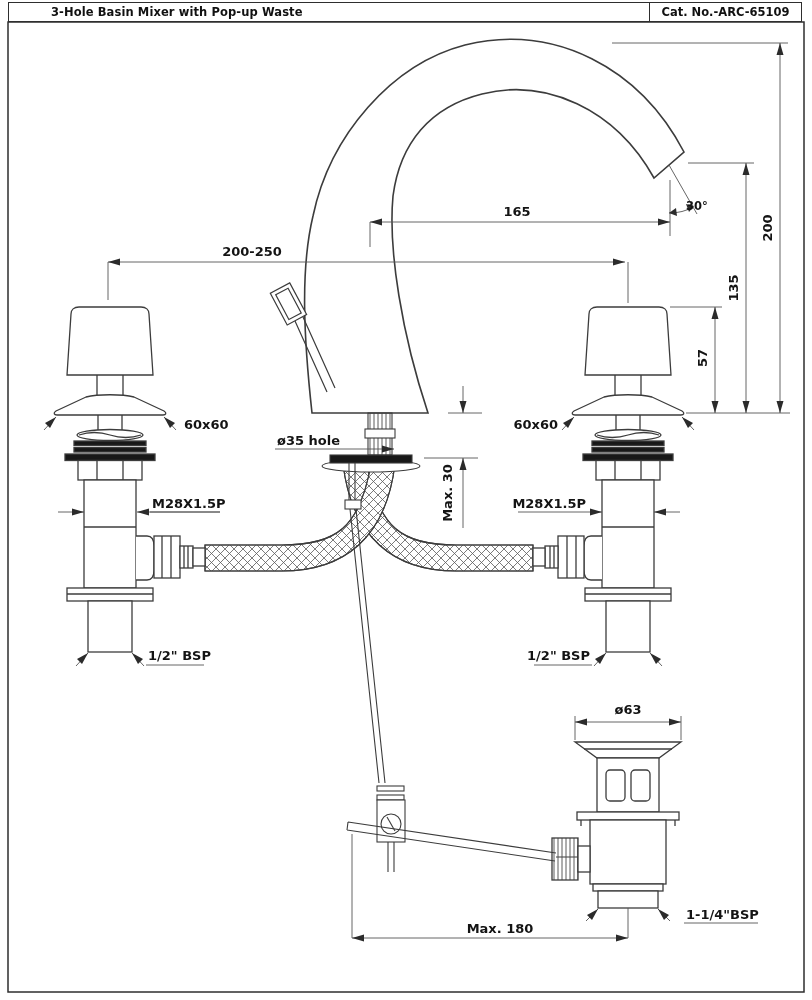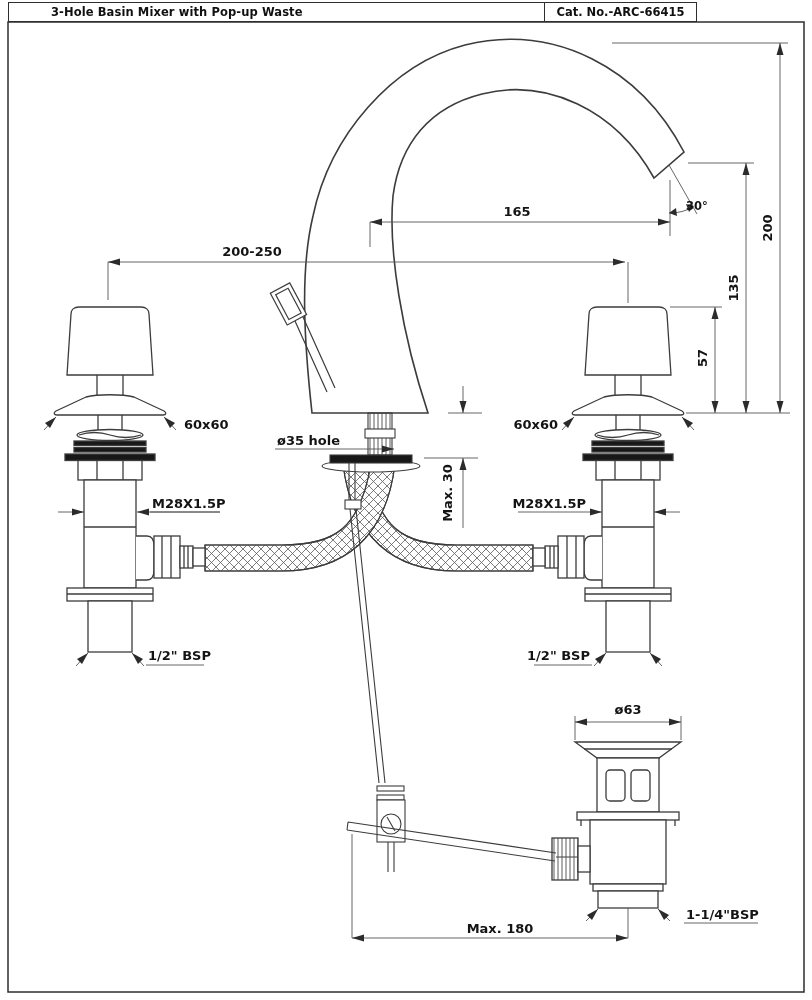"3-Hole Basin Mixer with Pop-up" .hdr { width: 689px -> 794px }
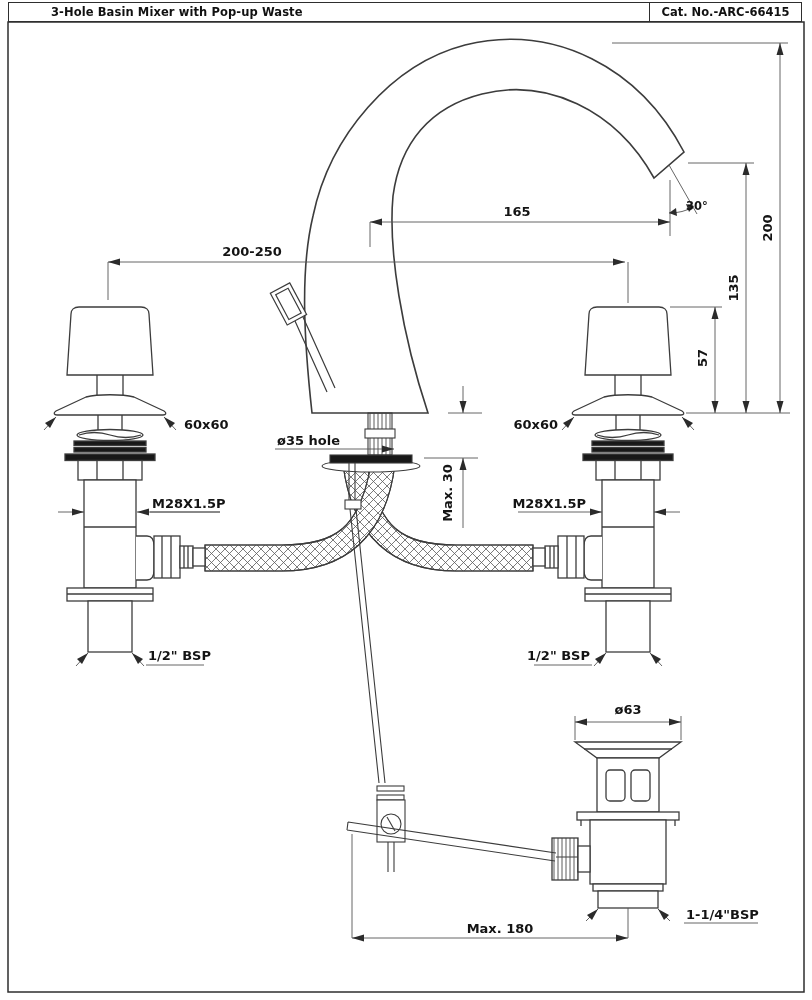"Cat. No.-ARC-66415" div.hdr-cat { text: No.-ARC-66415 -> No.-ARC-65109 }
